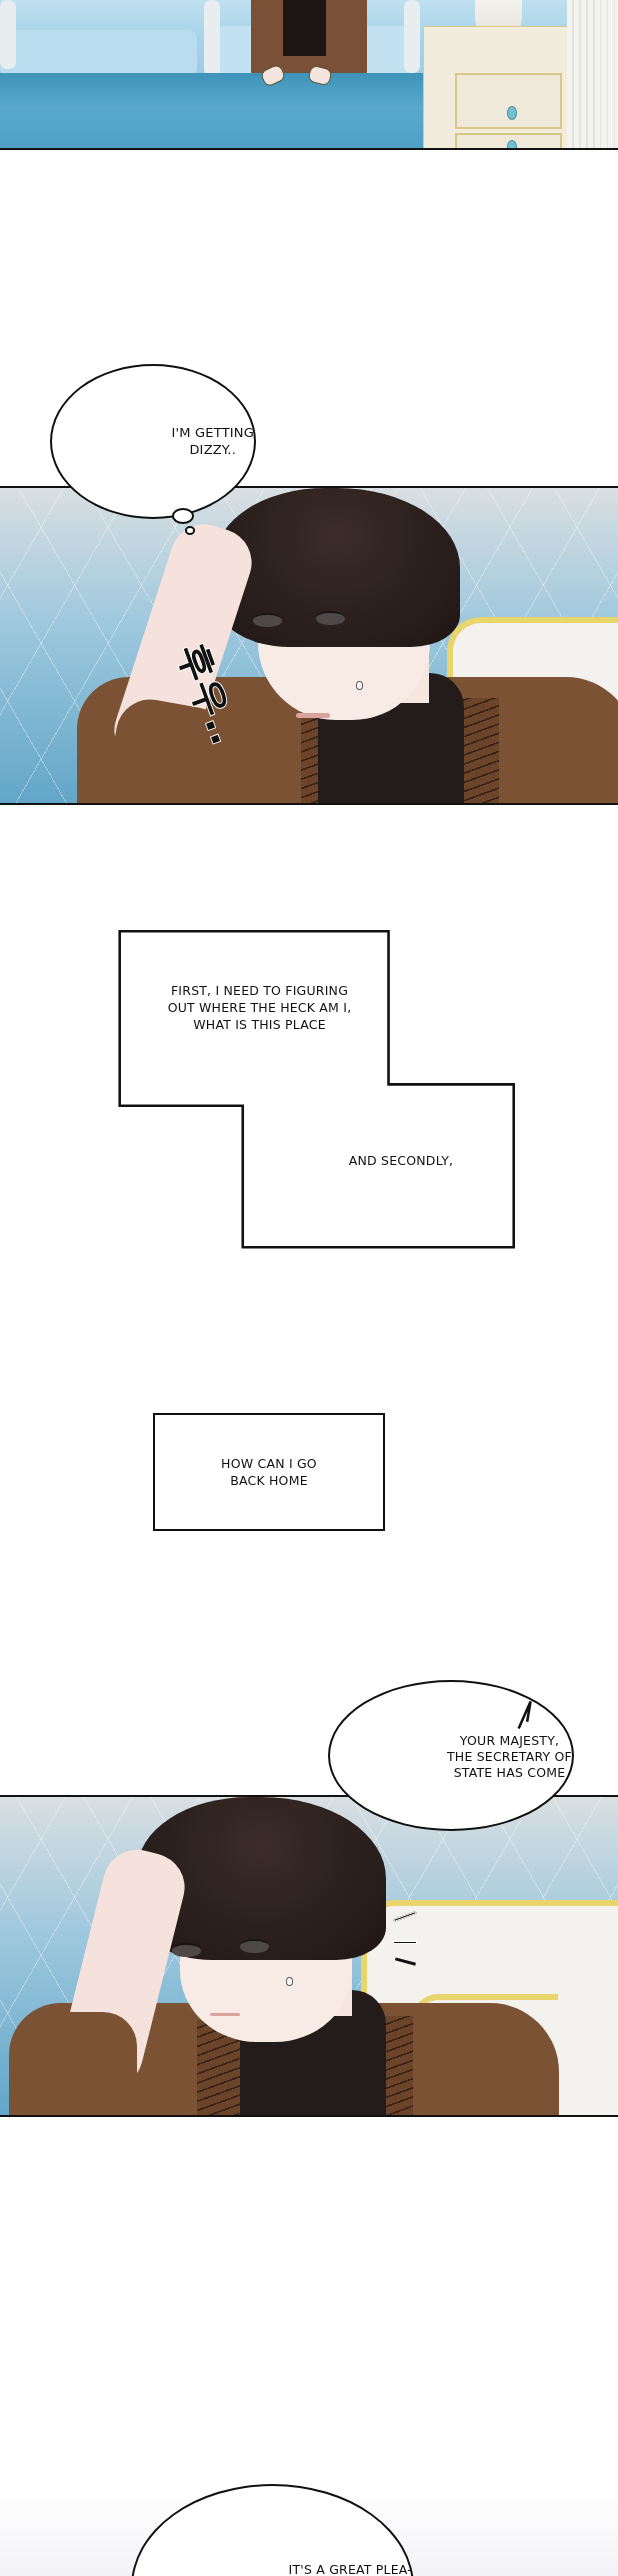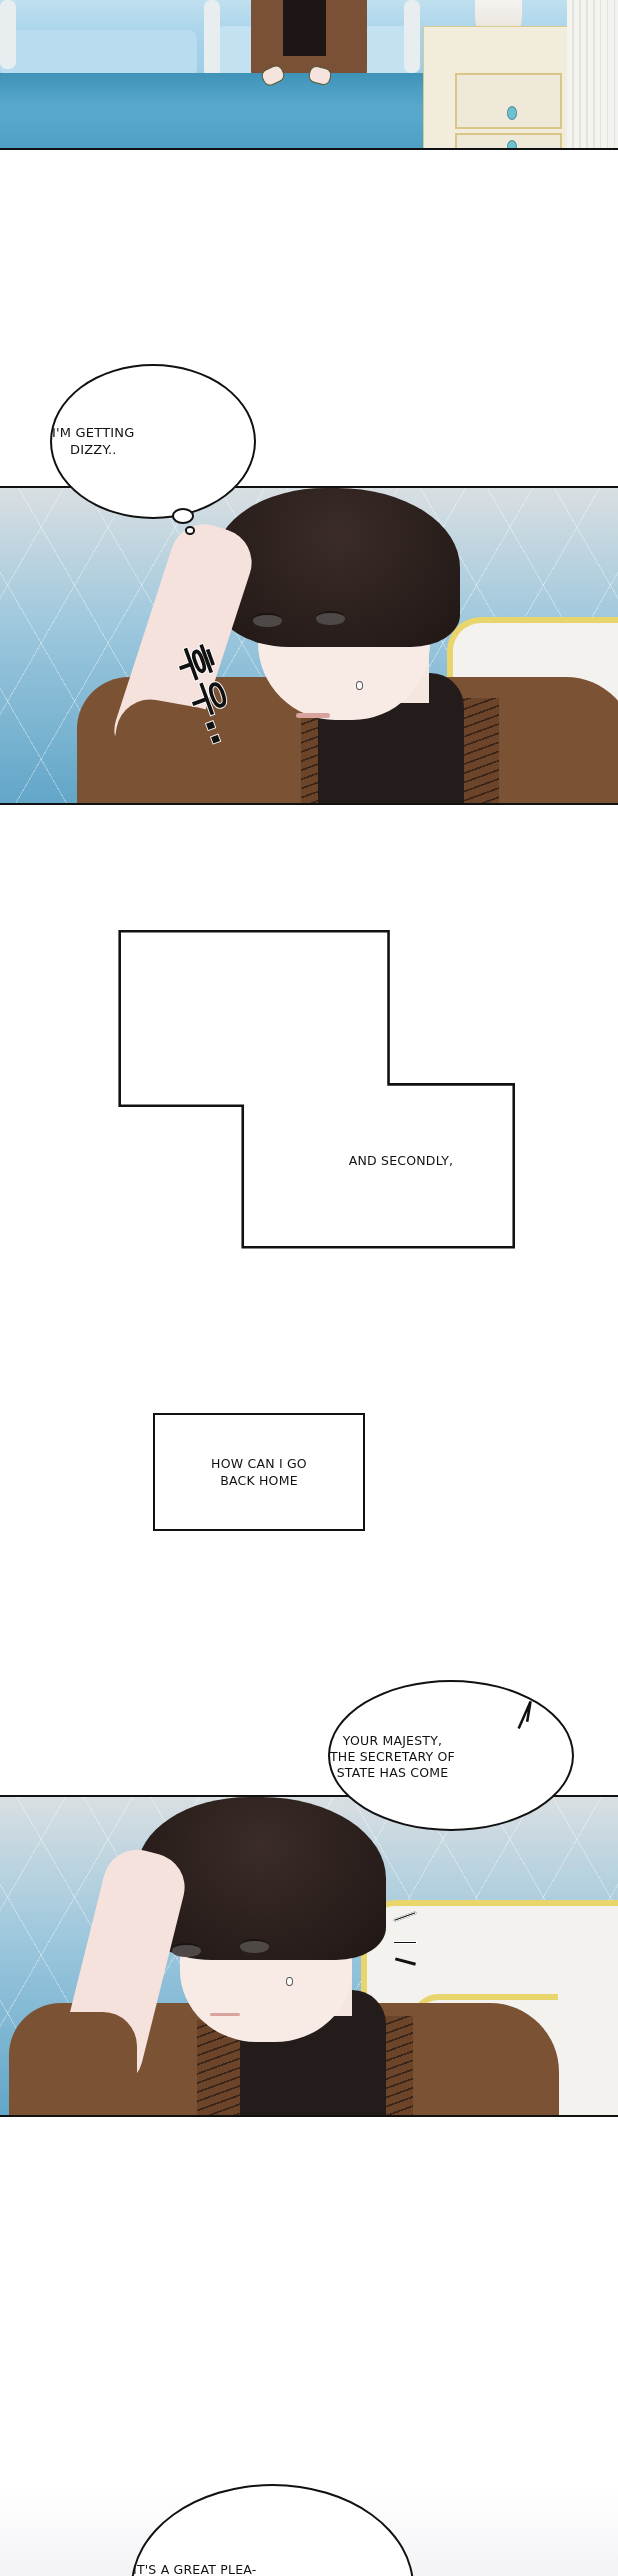"I'M GETTING" .bubble { justify-content: flex-start -> flex-end }
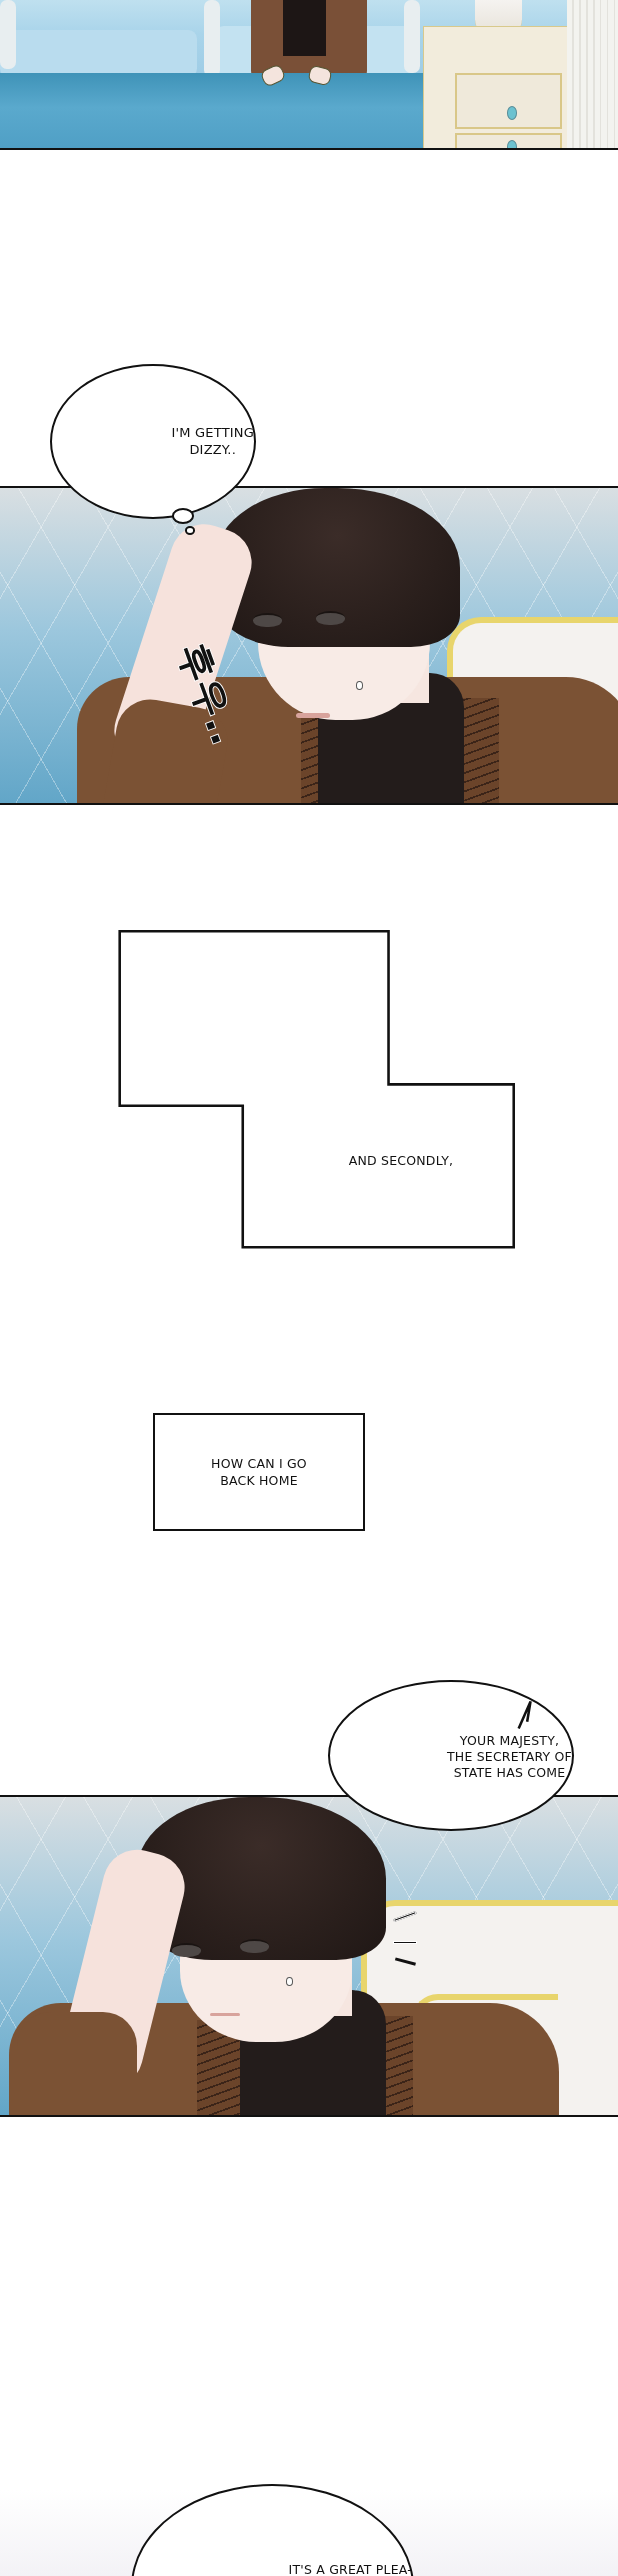"FIRST, I NEED TO FIGURING" div.comic-text { html: none -> <div> <div>FIRST, I NEED TO FIGURING</div> <div>OUT WHERE THE HECK AM I,</div> <div>WHAT IS THIS PLACE</div> </div> }
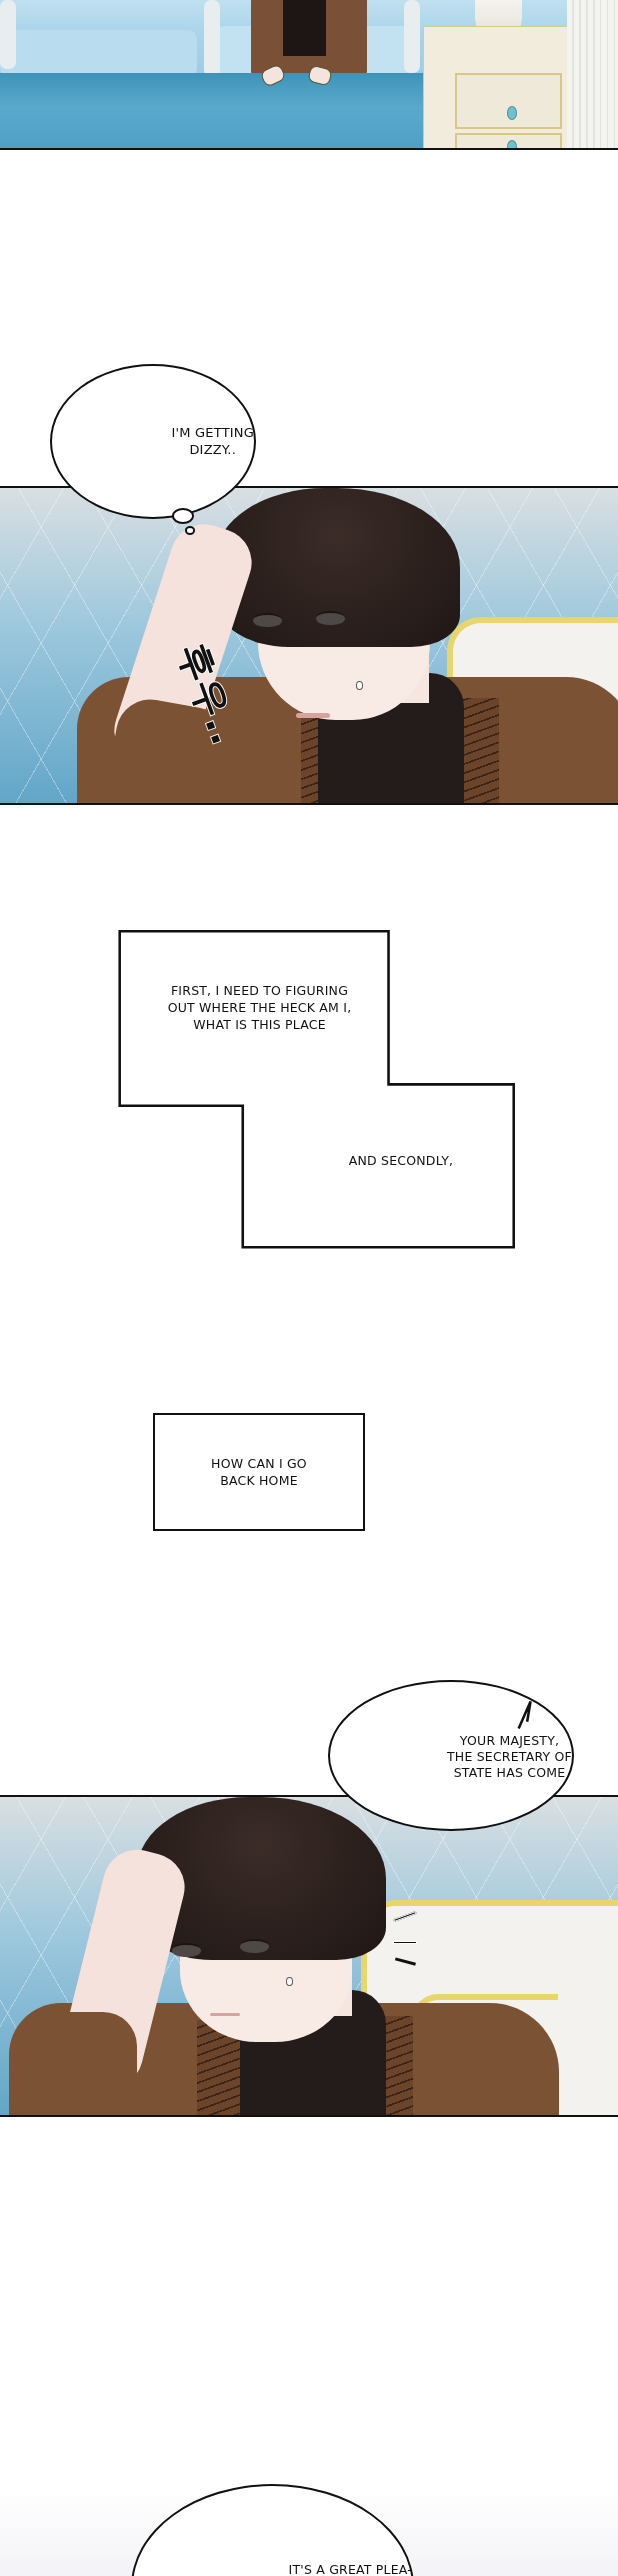"HOW CAN I GO" div.caption { width: 212px -> 232px }
